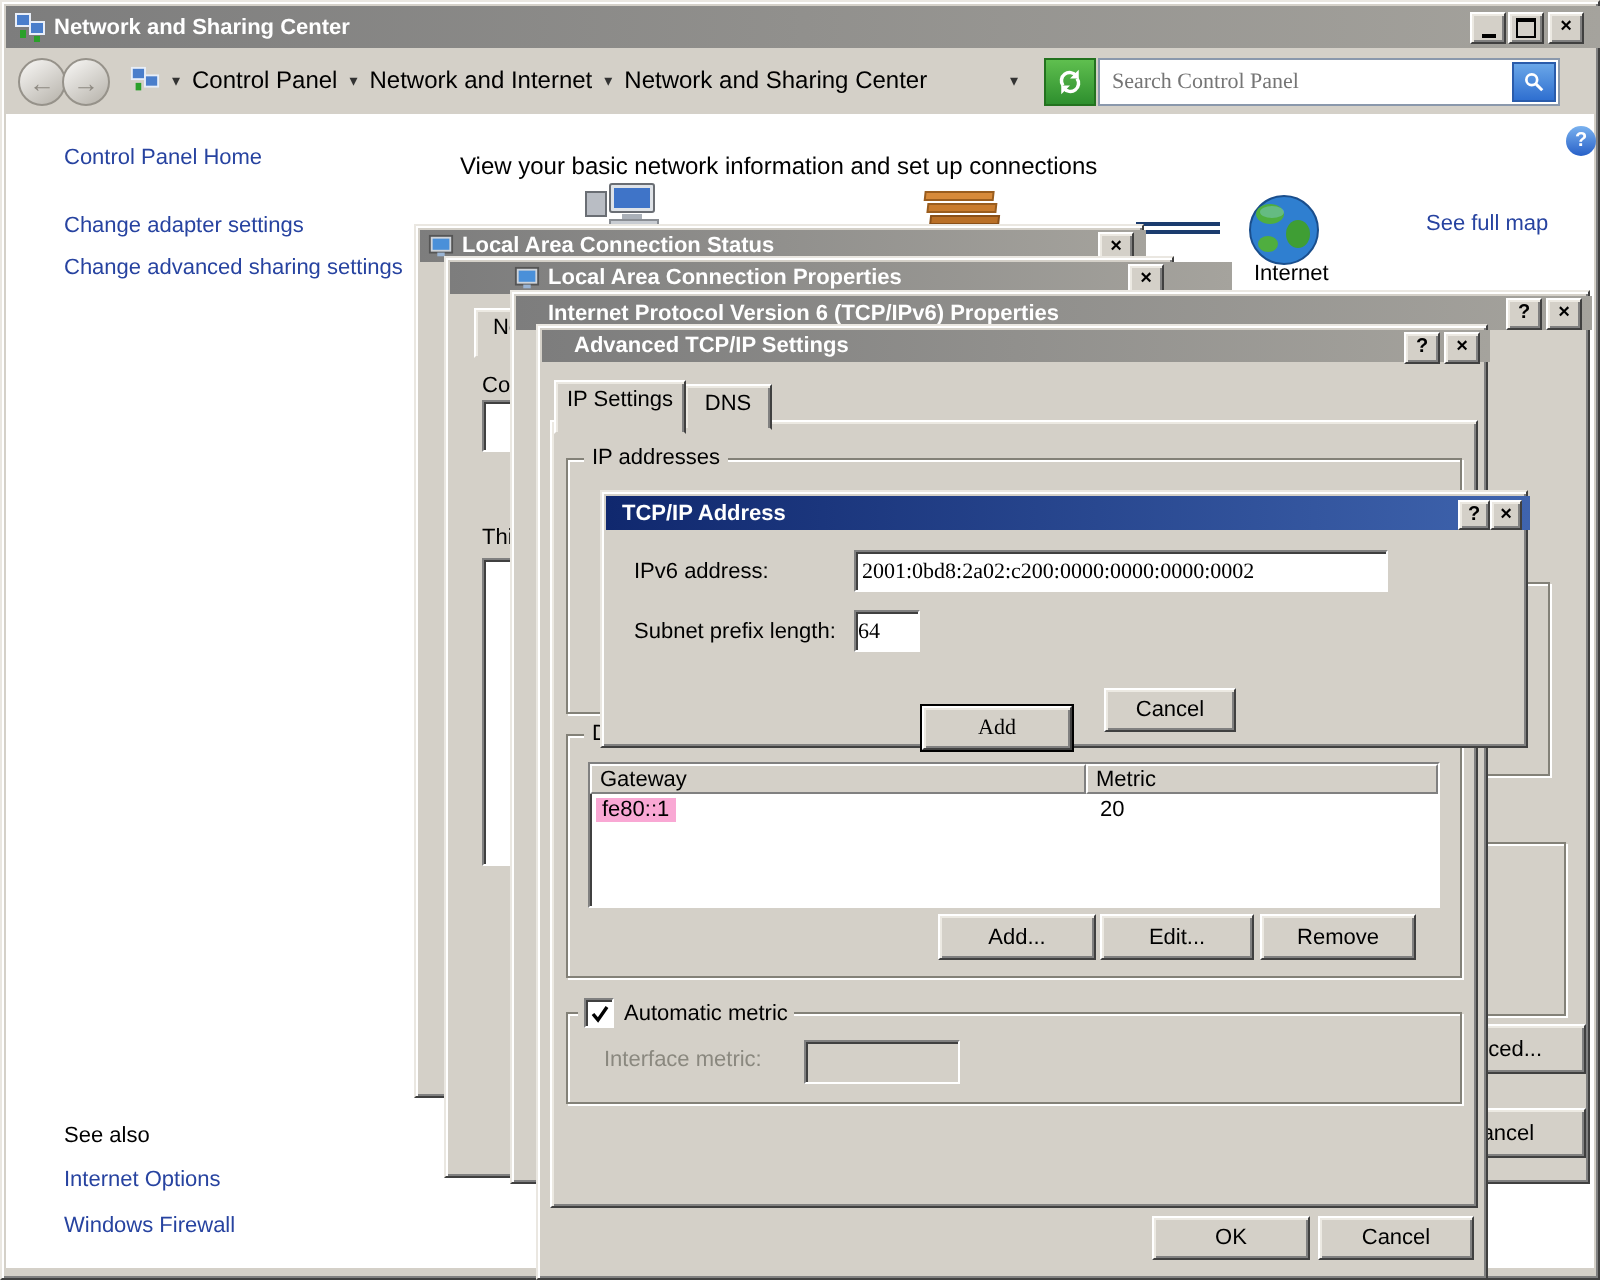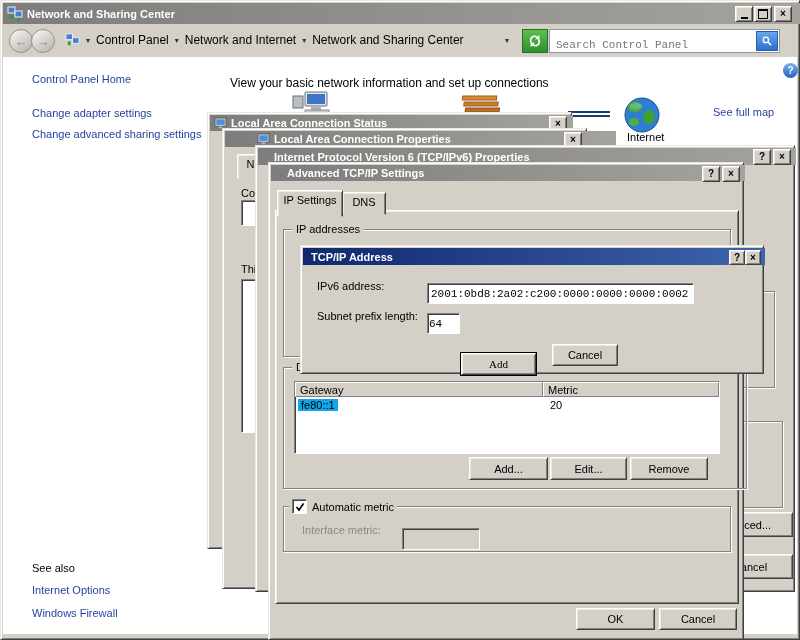"Search Control Panel" input { font-family: Liberation Mono, monospace -> Liberation Serif, serif; margin-top: 8px -> none }
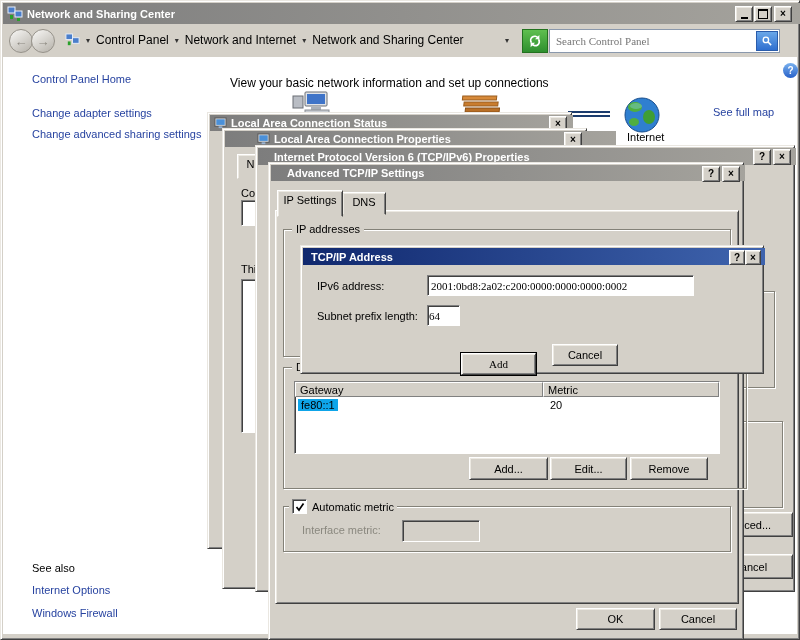"Gateway" div.abs { padding-left: 16px -> none }
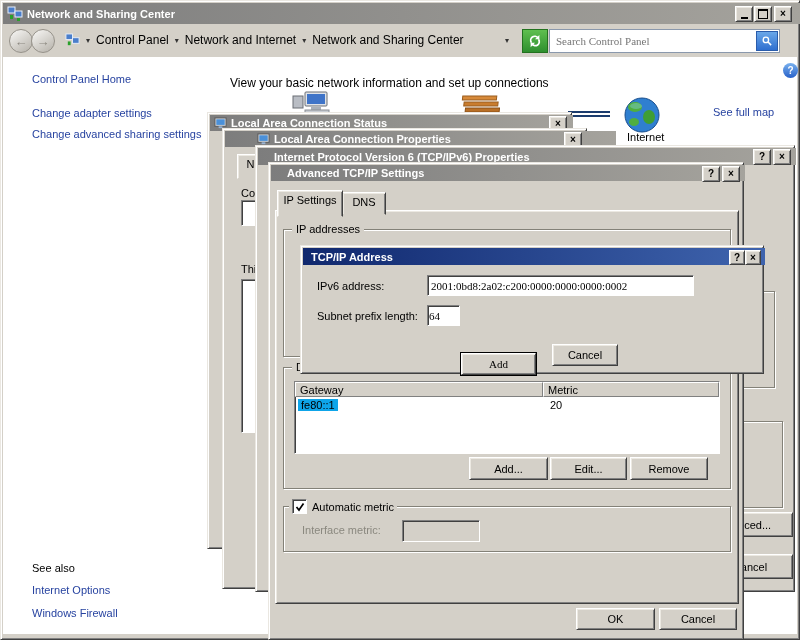"fe80::1" span { background: #0ea5e9 -> #f9a8d4 }
